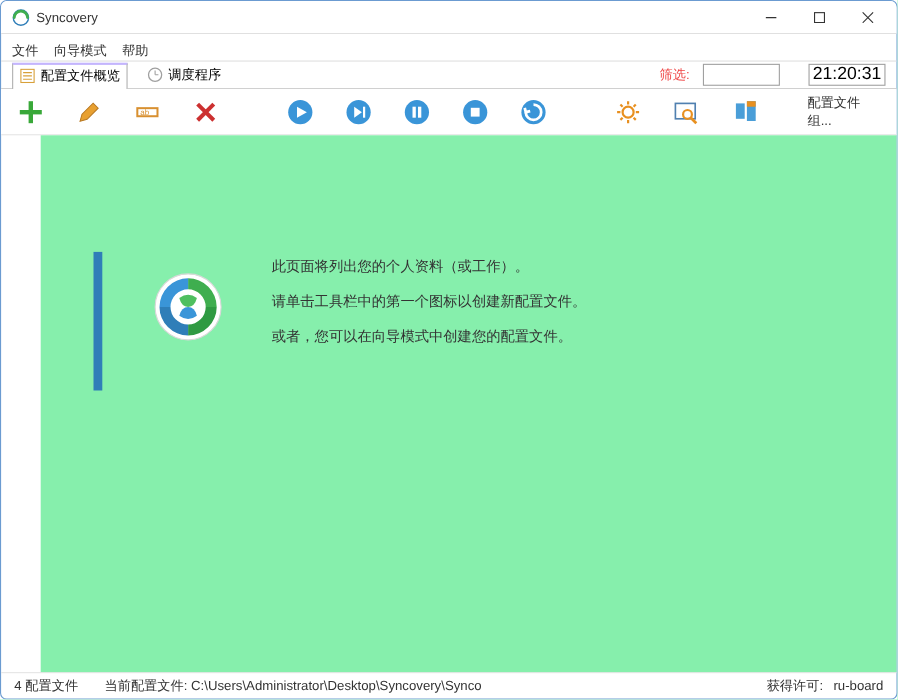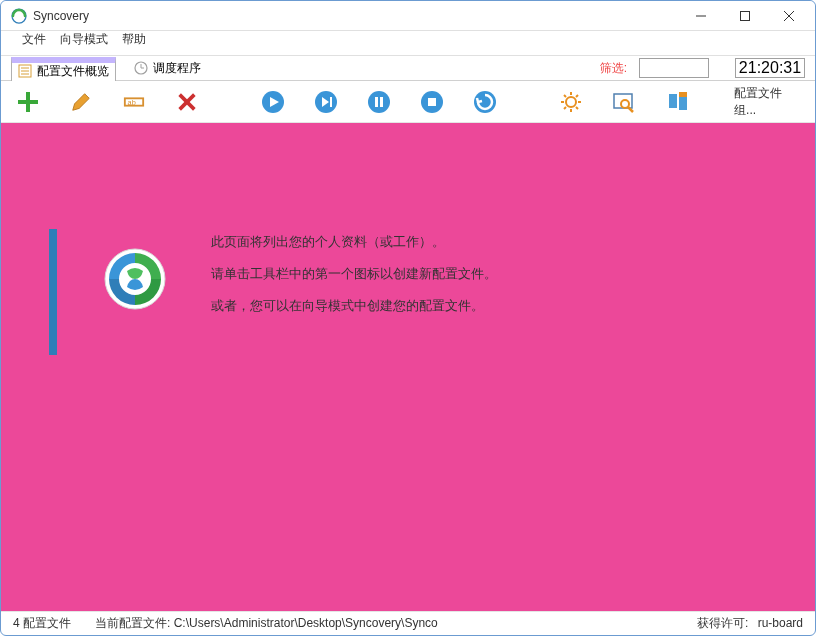"文件" .menubar { align-items: flex-start -> flex-end; padding: 0 21px -> 0 10px }
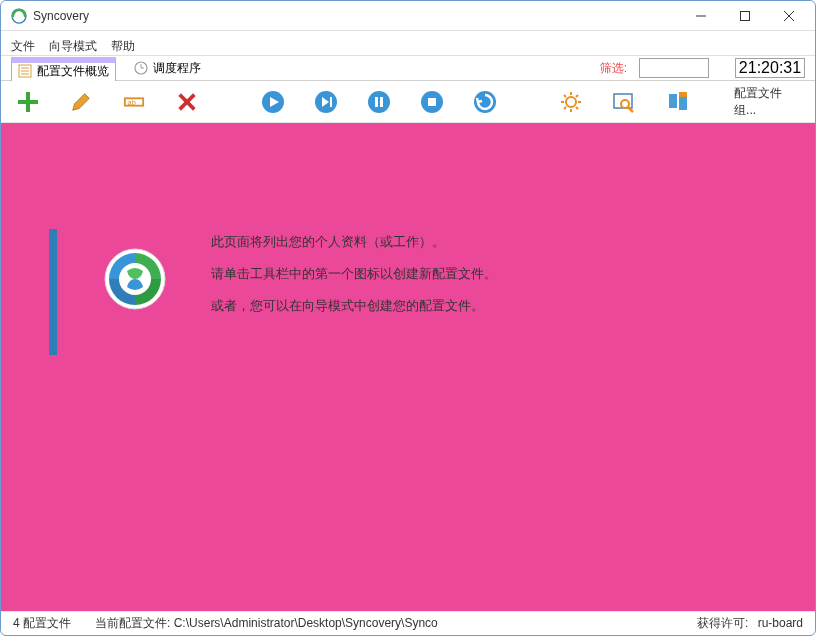"配置文件概览" .tab.active { border-top: 6px solid #c4b5fd -> 2px solid #c4b5fd }
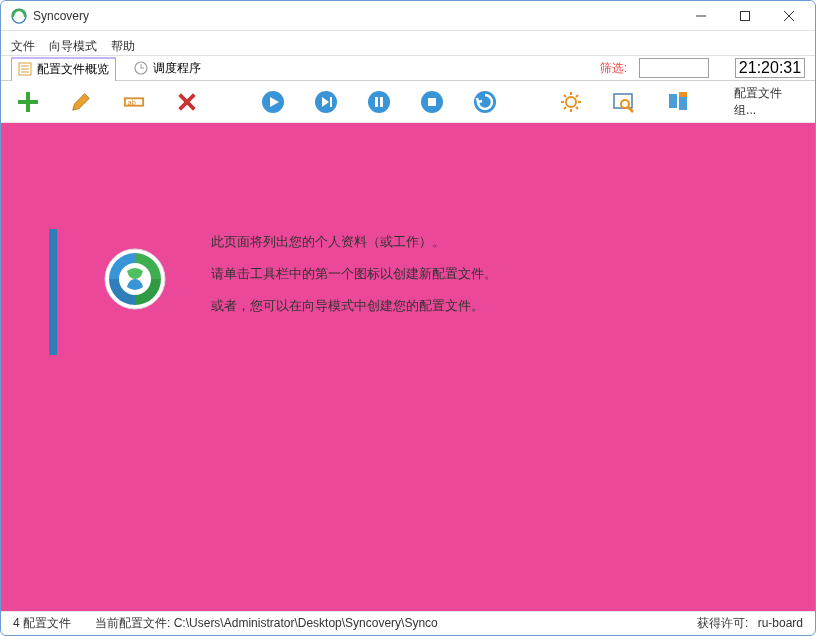"此页面将列出您的个人资料（或工作）。" .content { background: #ec4899 -> #86efac; margin-left: none -> 36px }
